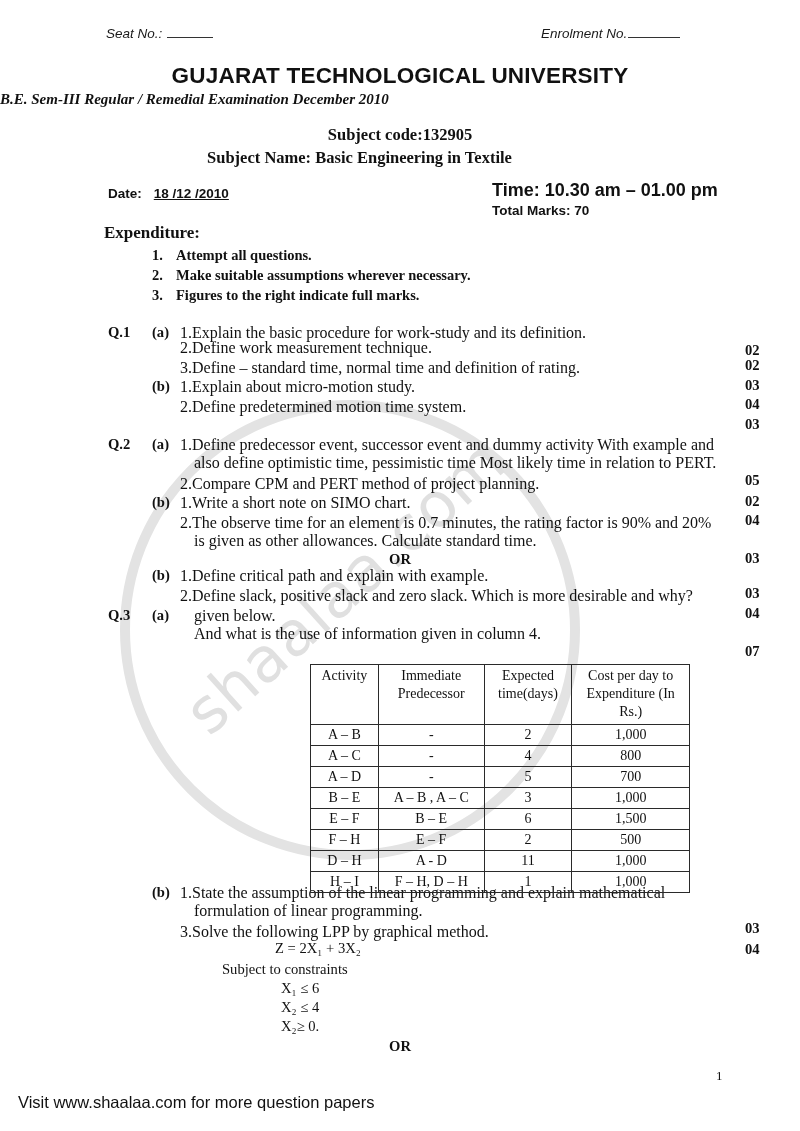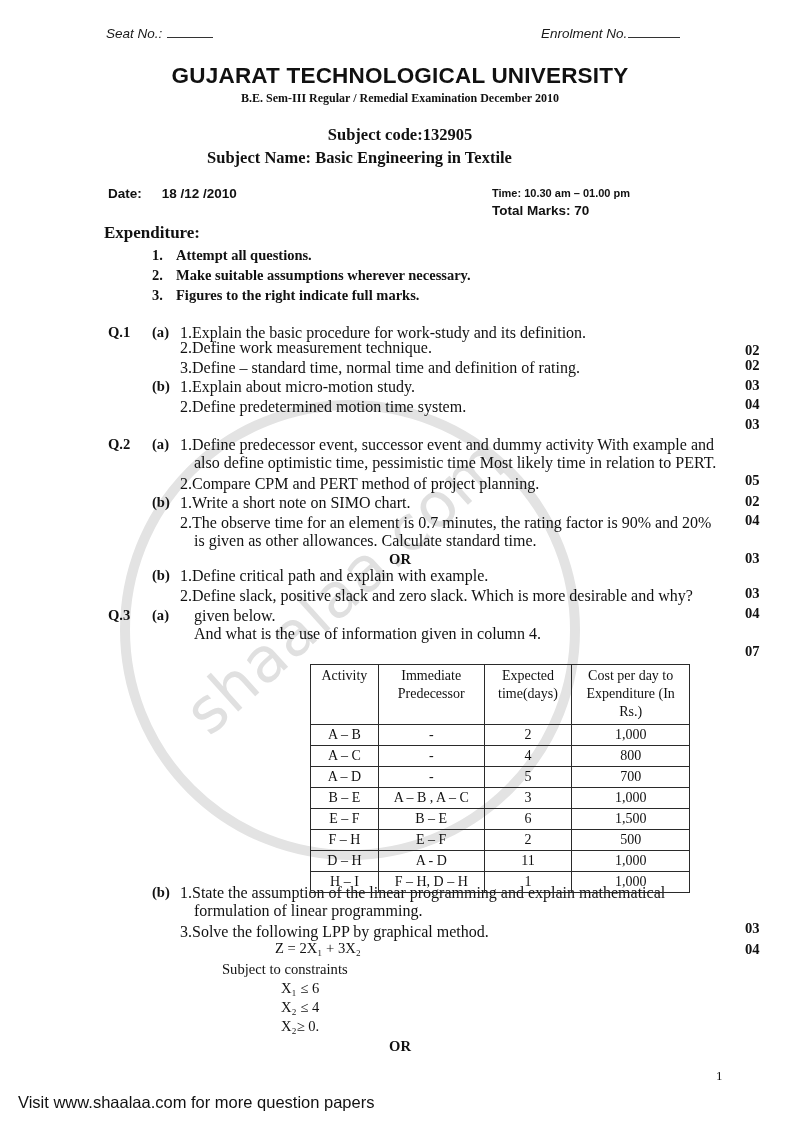"B.E. Sem-III Regular / Remedial" .exam-line { font-size: 12px -> 15px; font-style: none -> italic; text-align: center -> none }
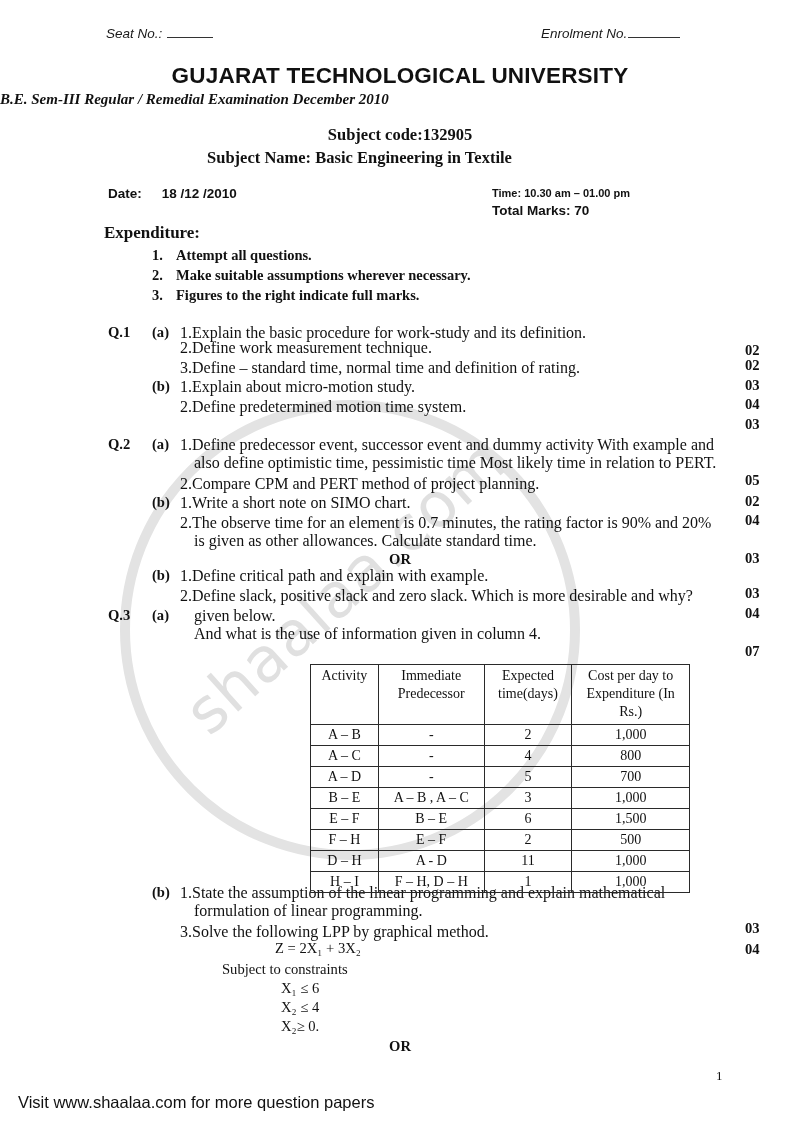"18 /12 /2010" .date-line .dv { margin-left: 20px -> 12px; text-decoration: none -> underline }
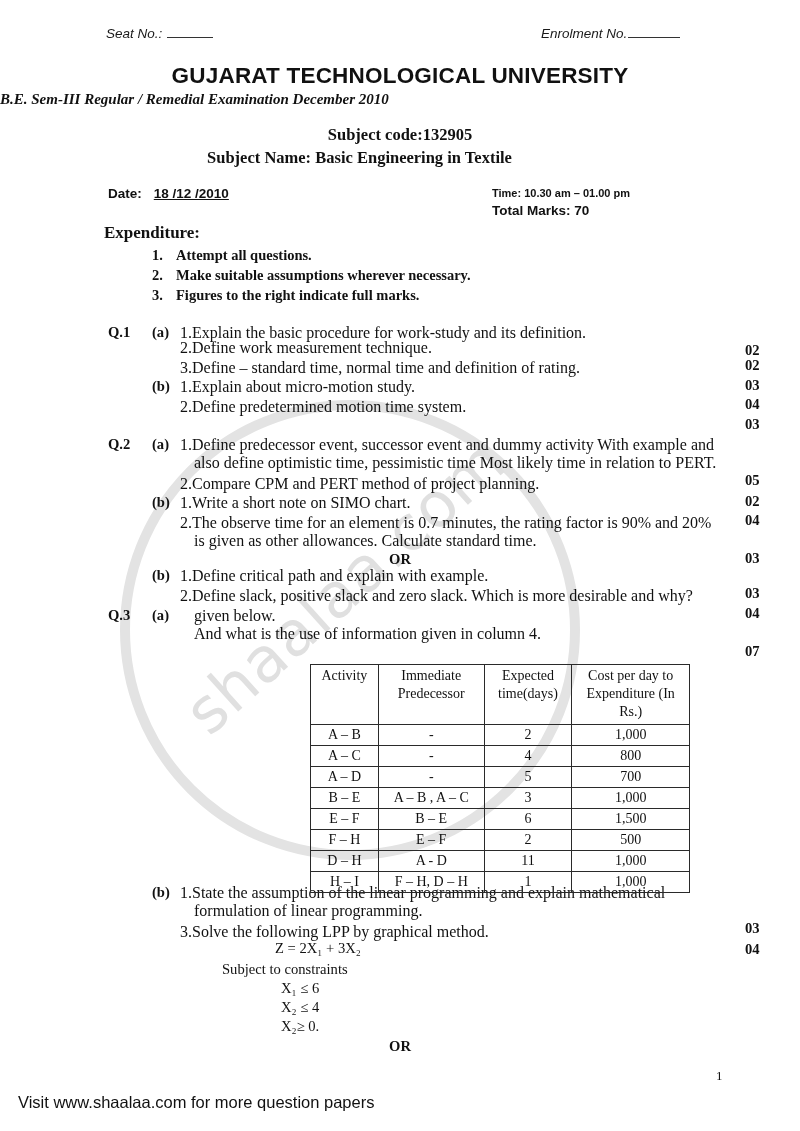"Time: 10.30 am – 01.00" .time-line { font-size: 11px -> 18px; top: 187px -> 180px }
